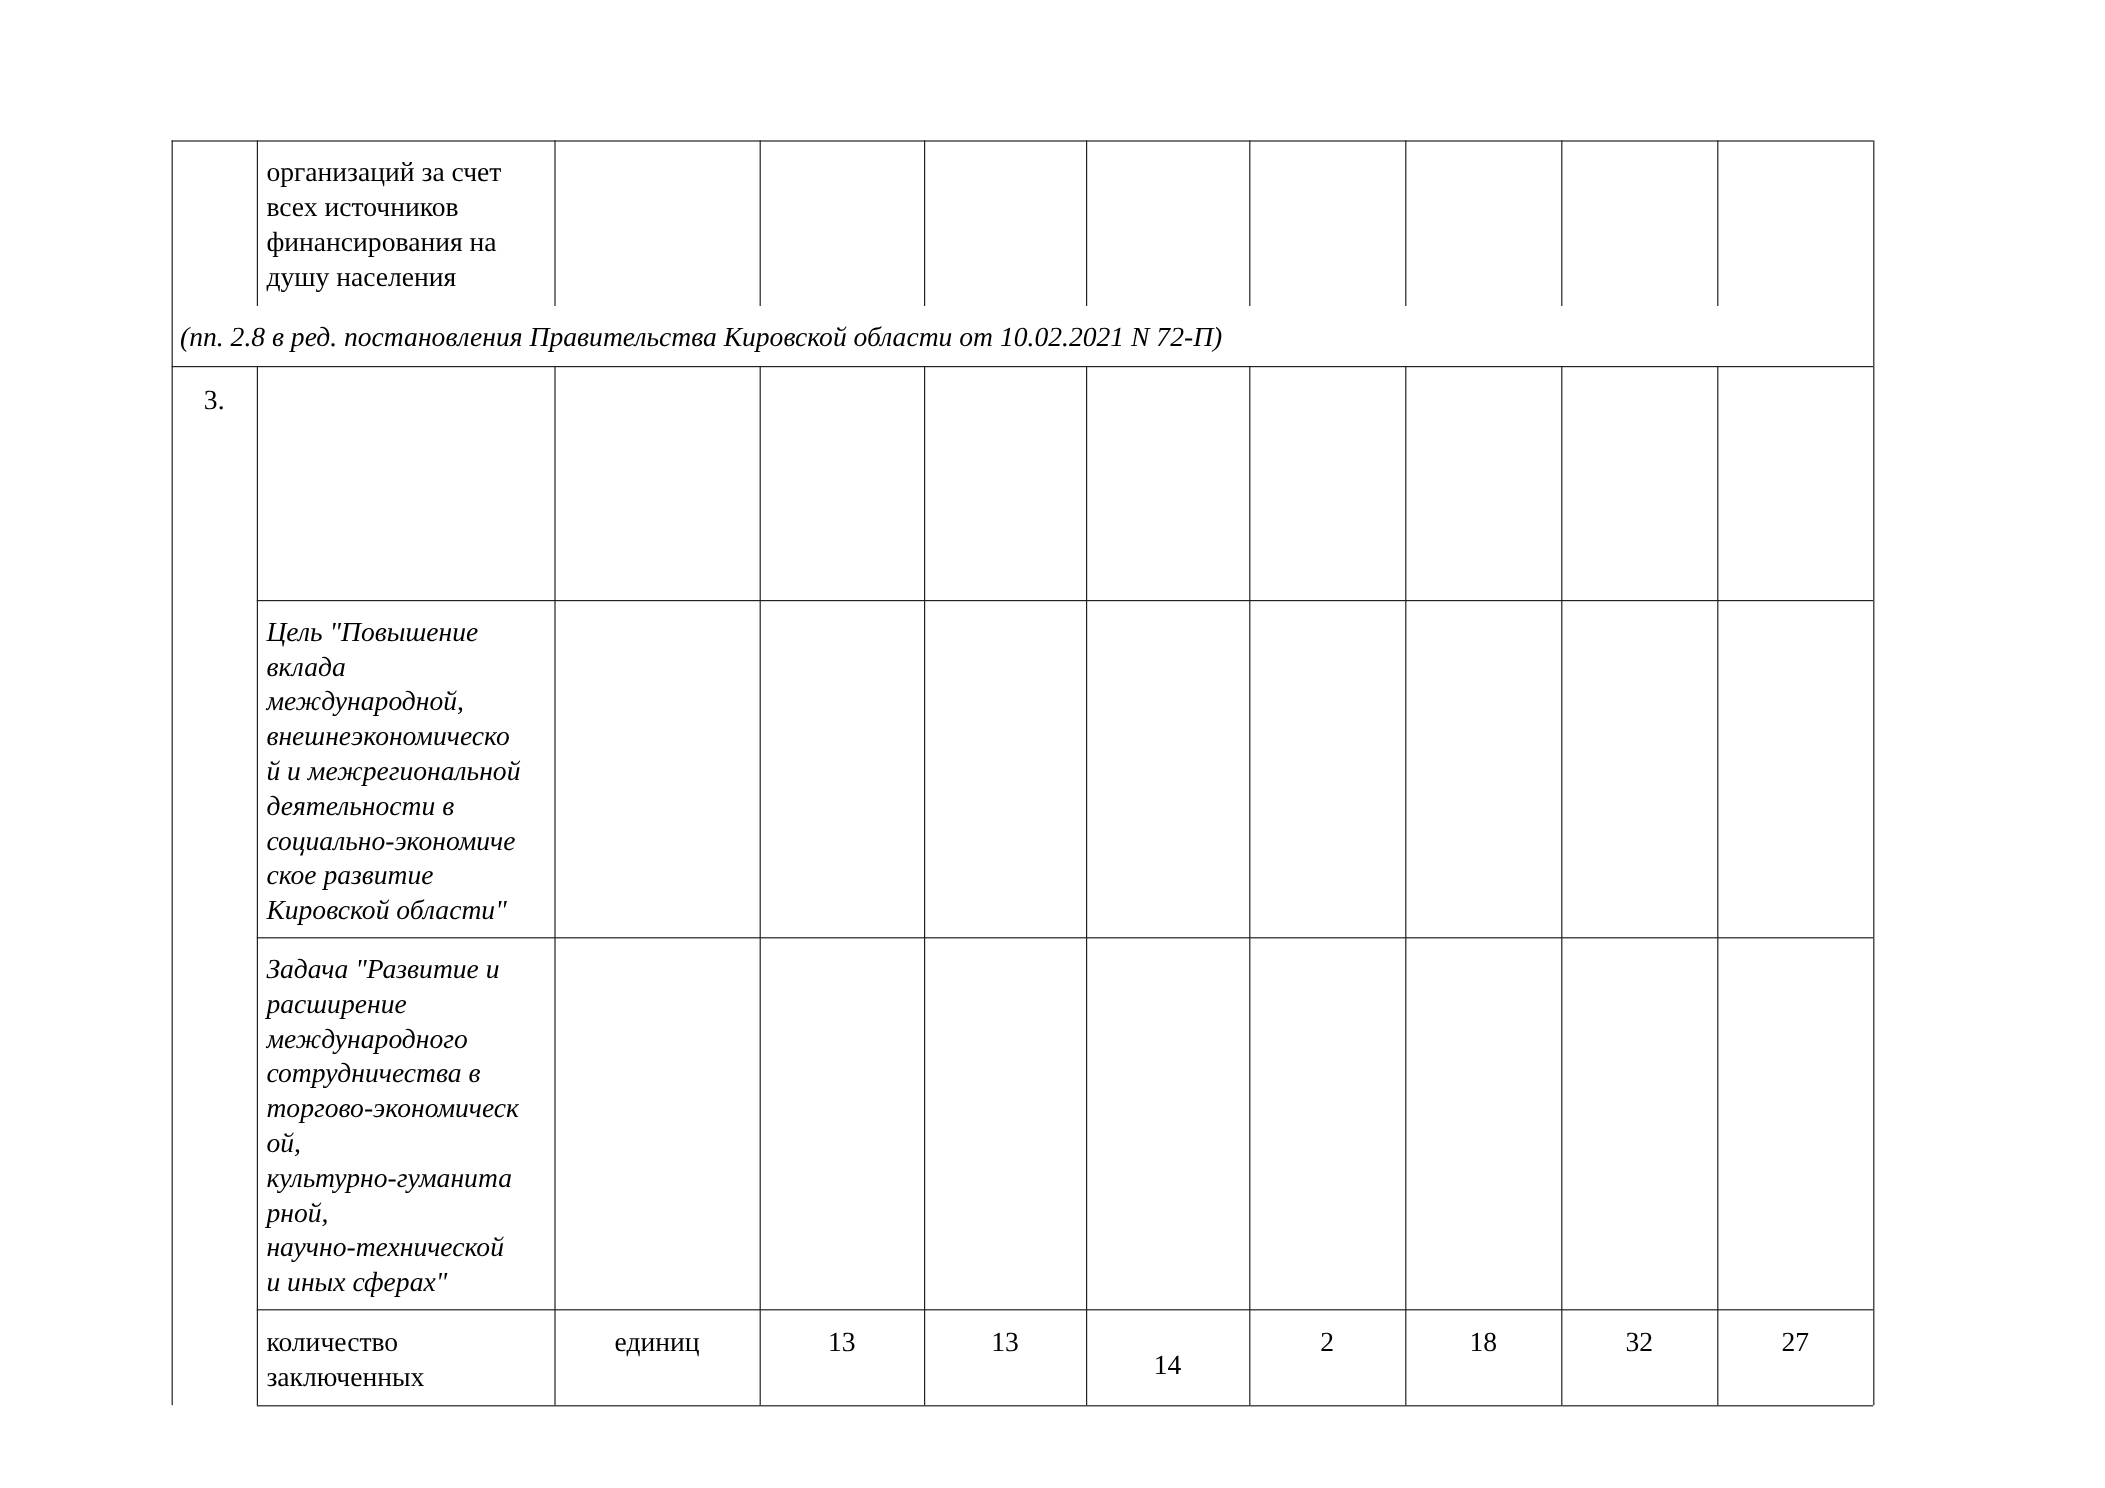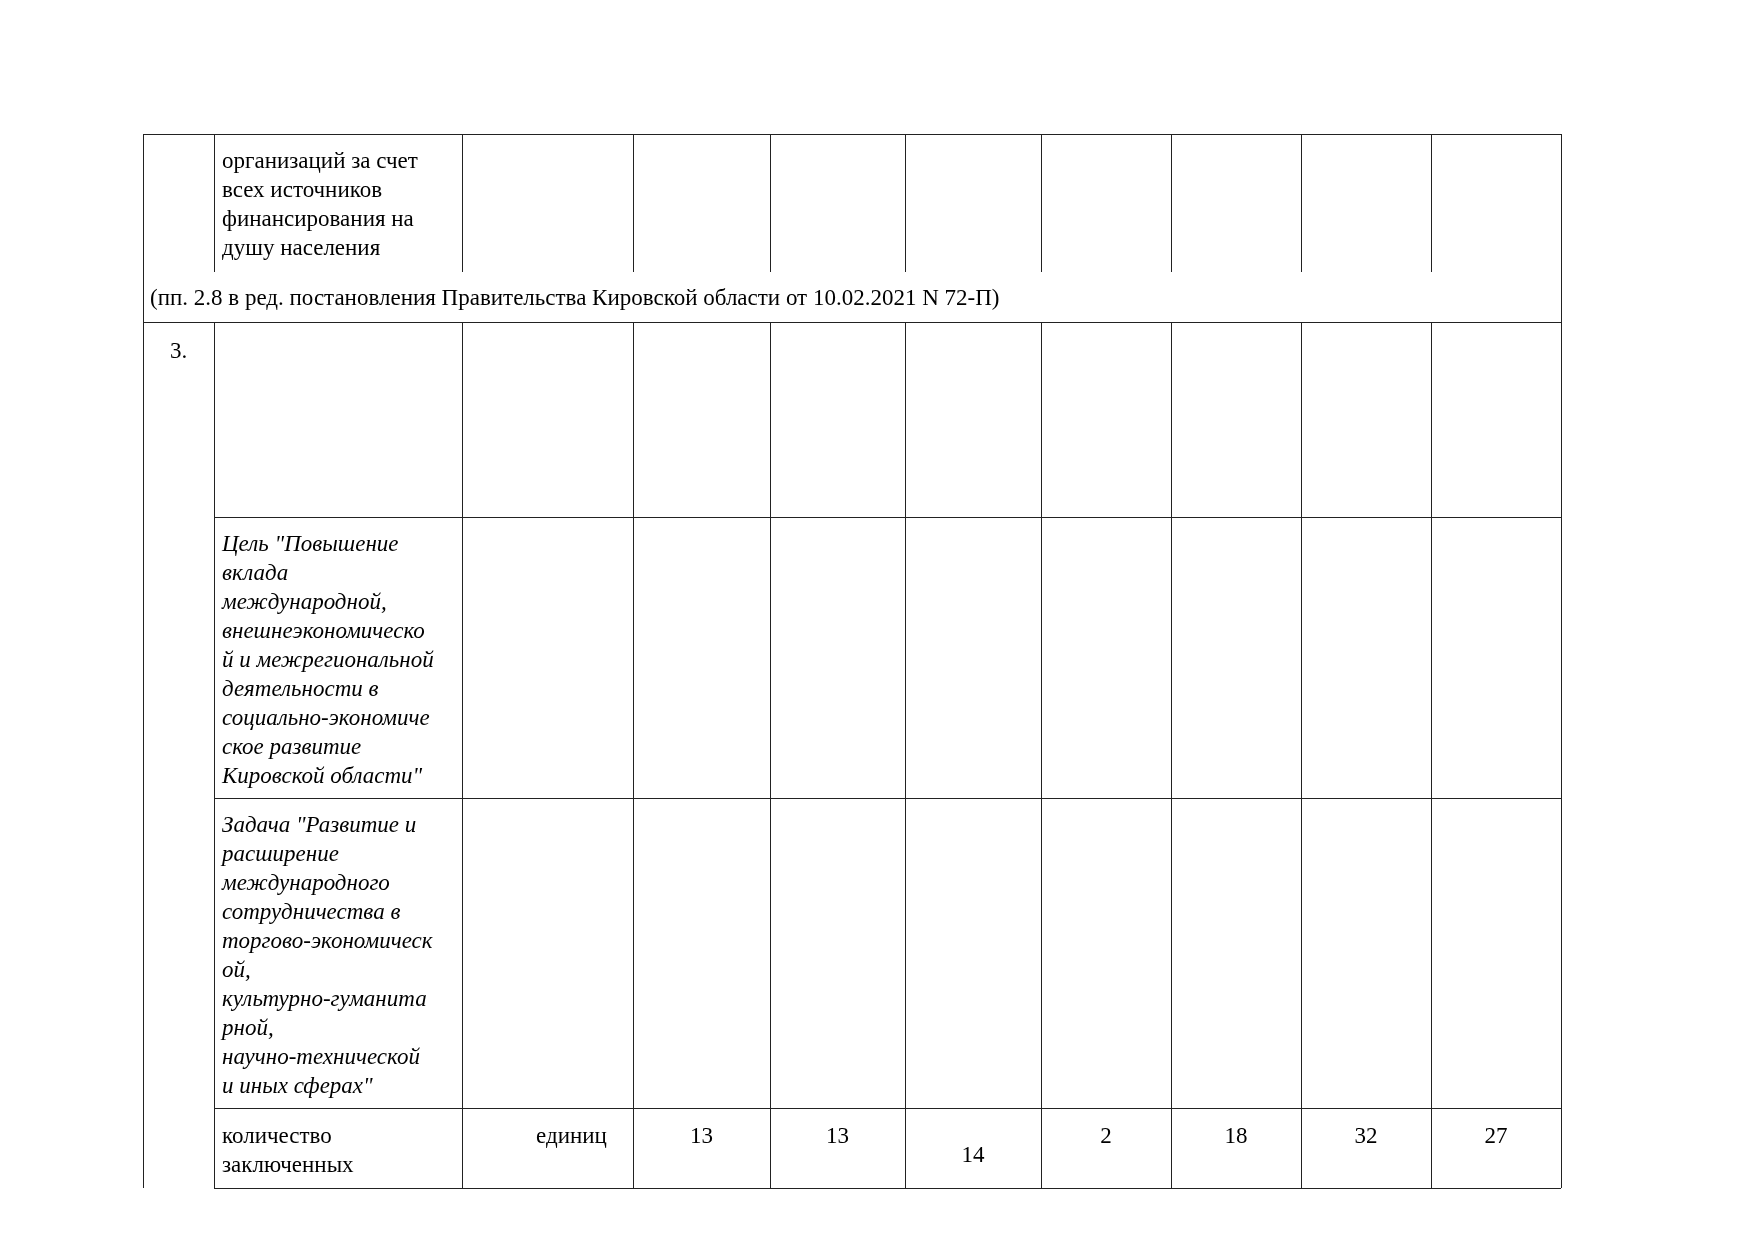"организаций за счет" .page { top: 17px -> 0 }
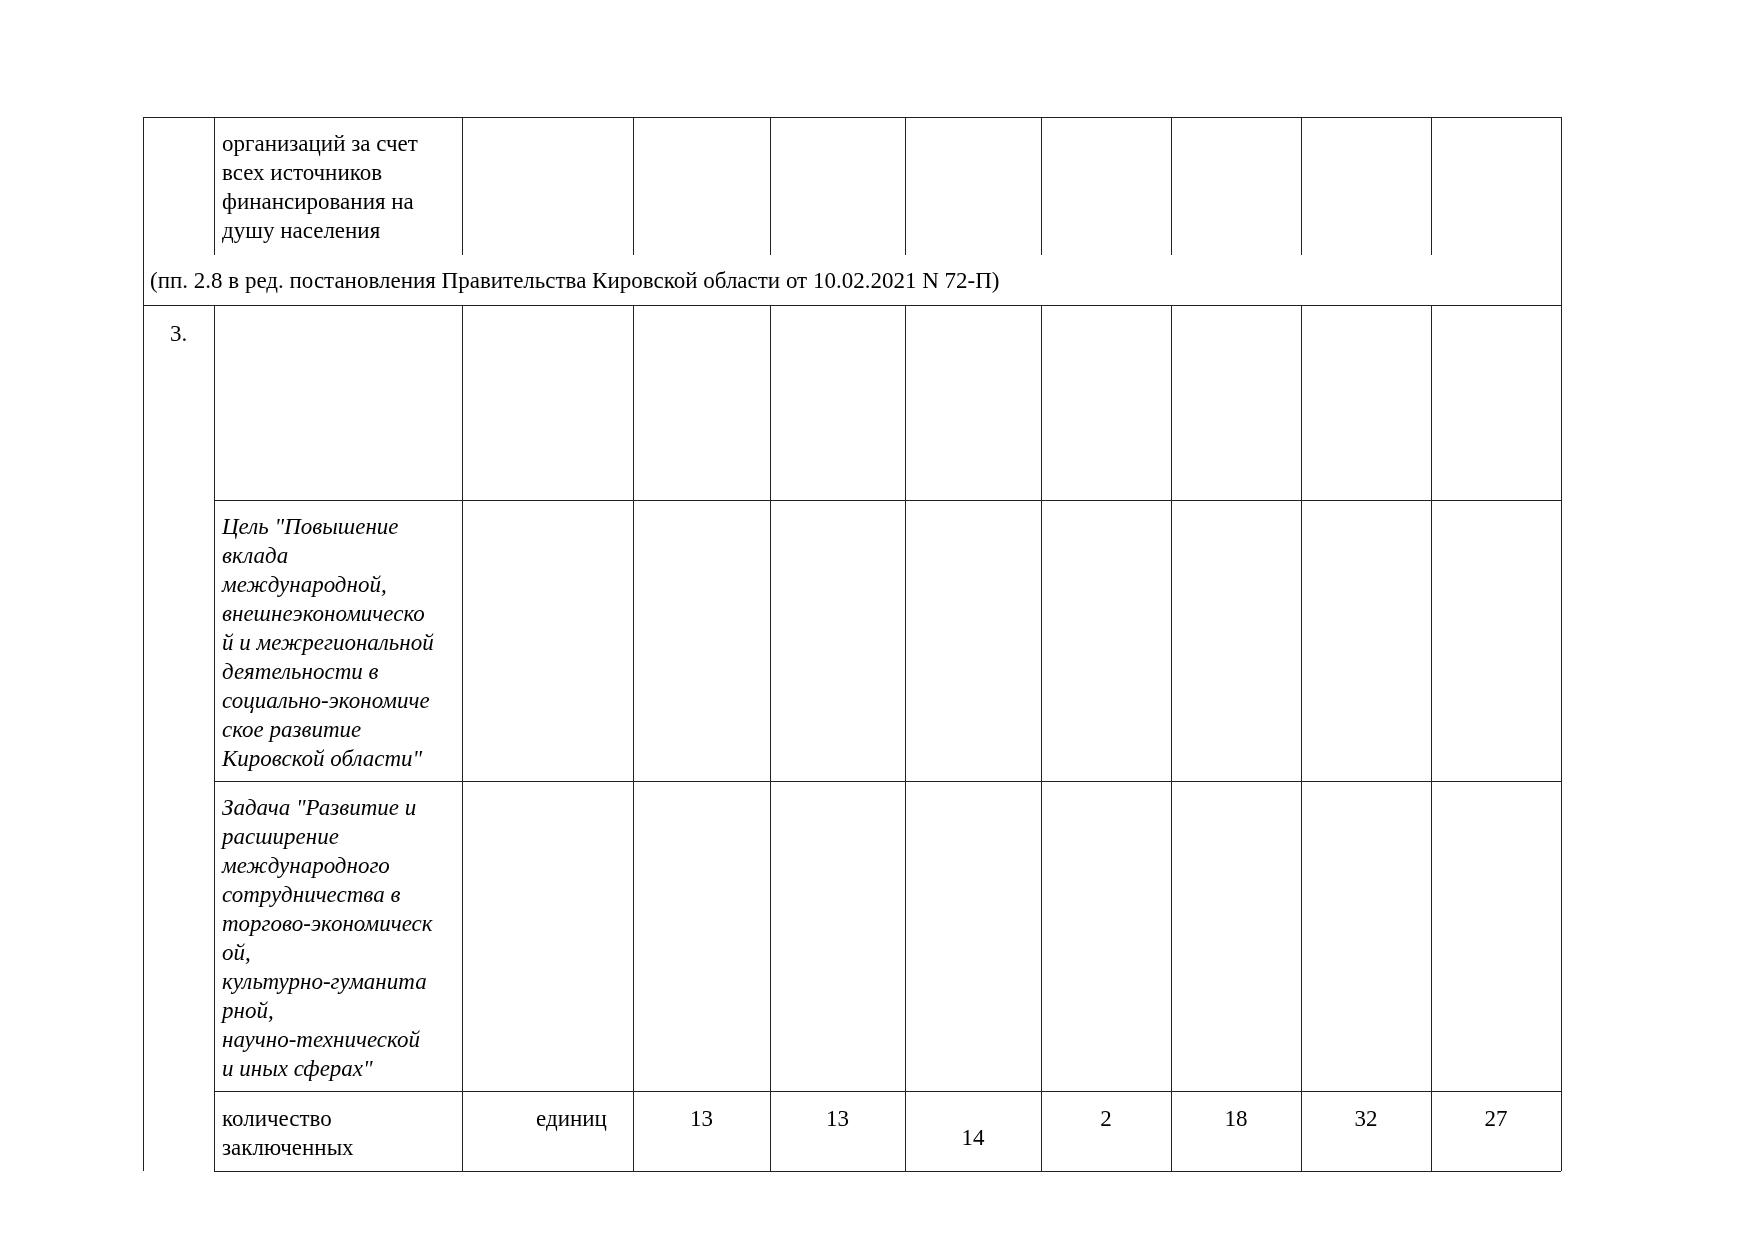"(пп. 2.8 в ред. постановления" .note { font-style: none -> italic }
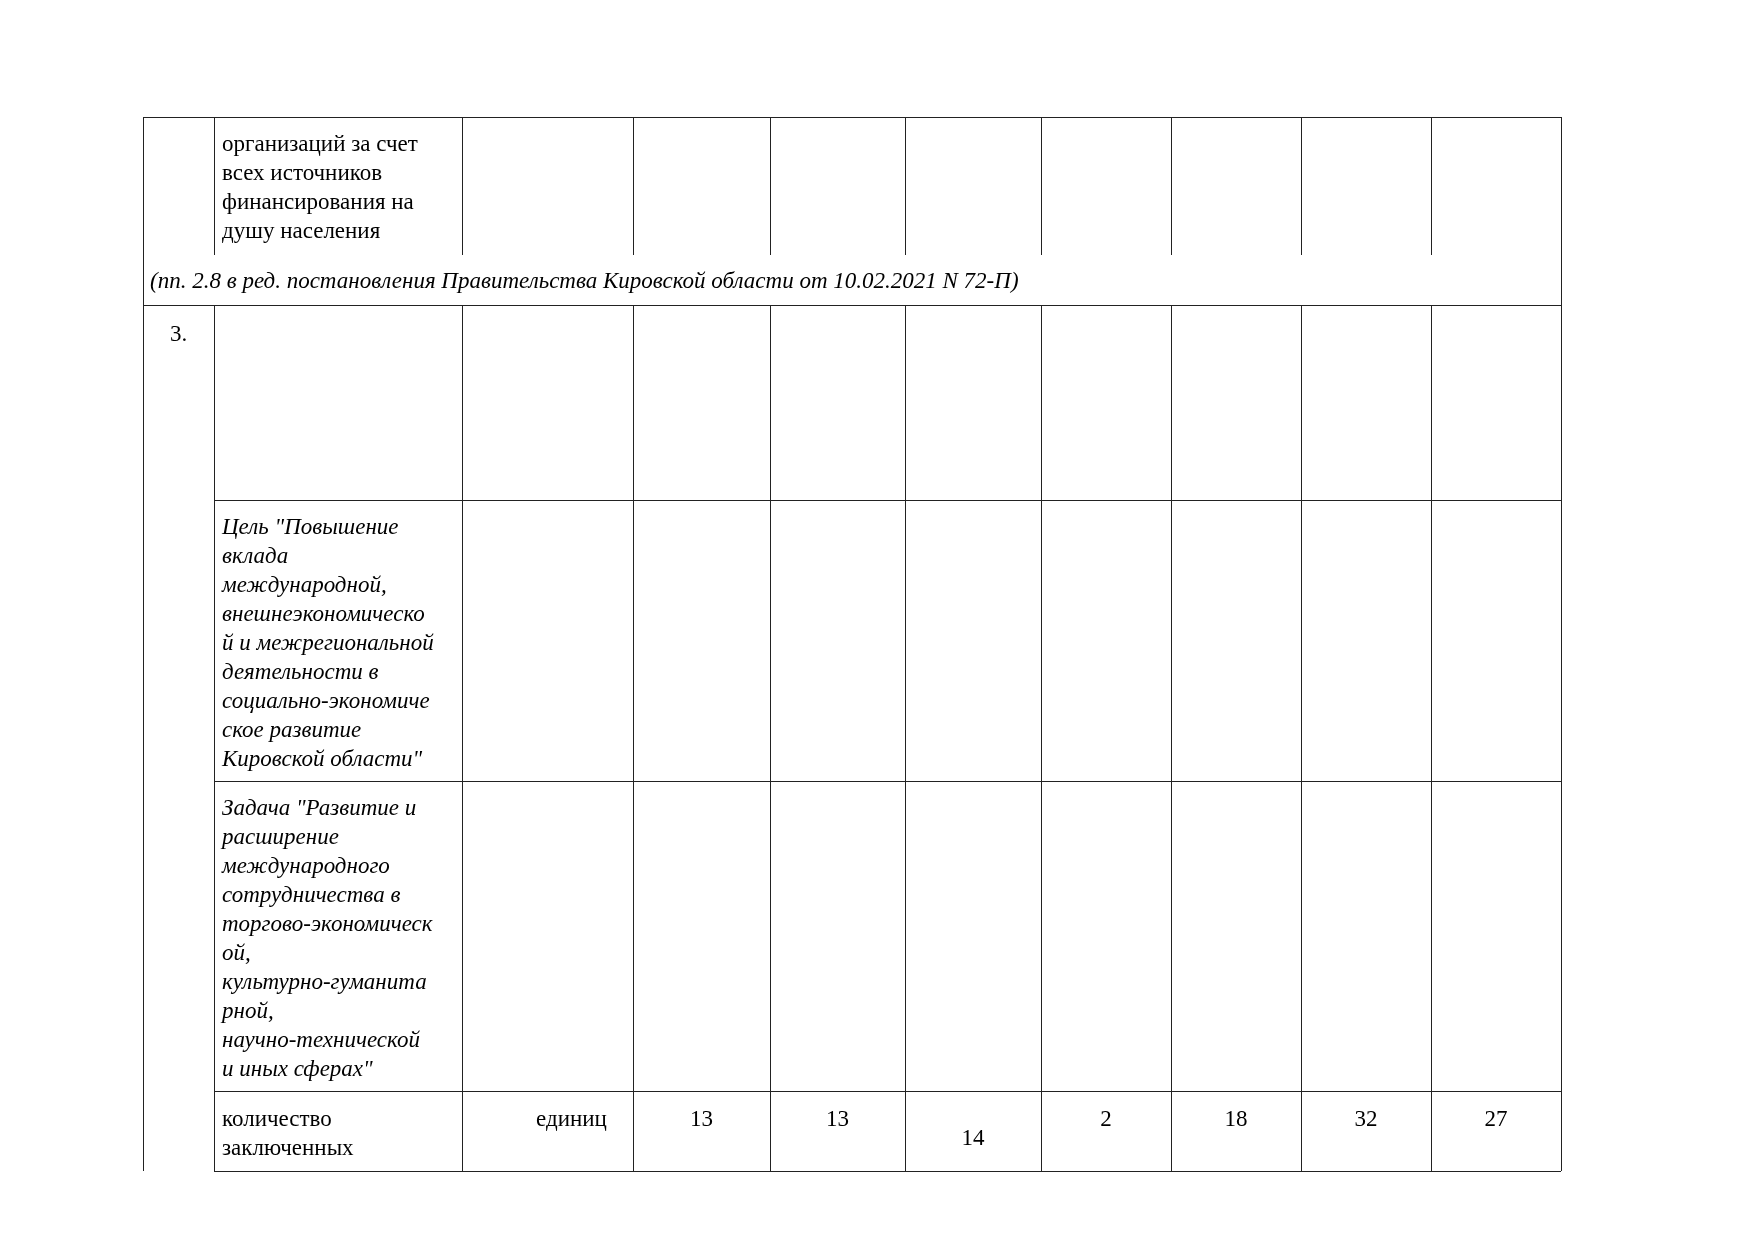"единиц" div.cell-text { padding-left: 24px -> none }
